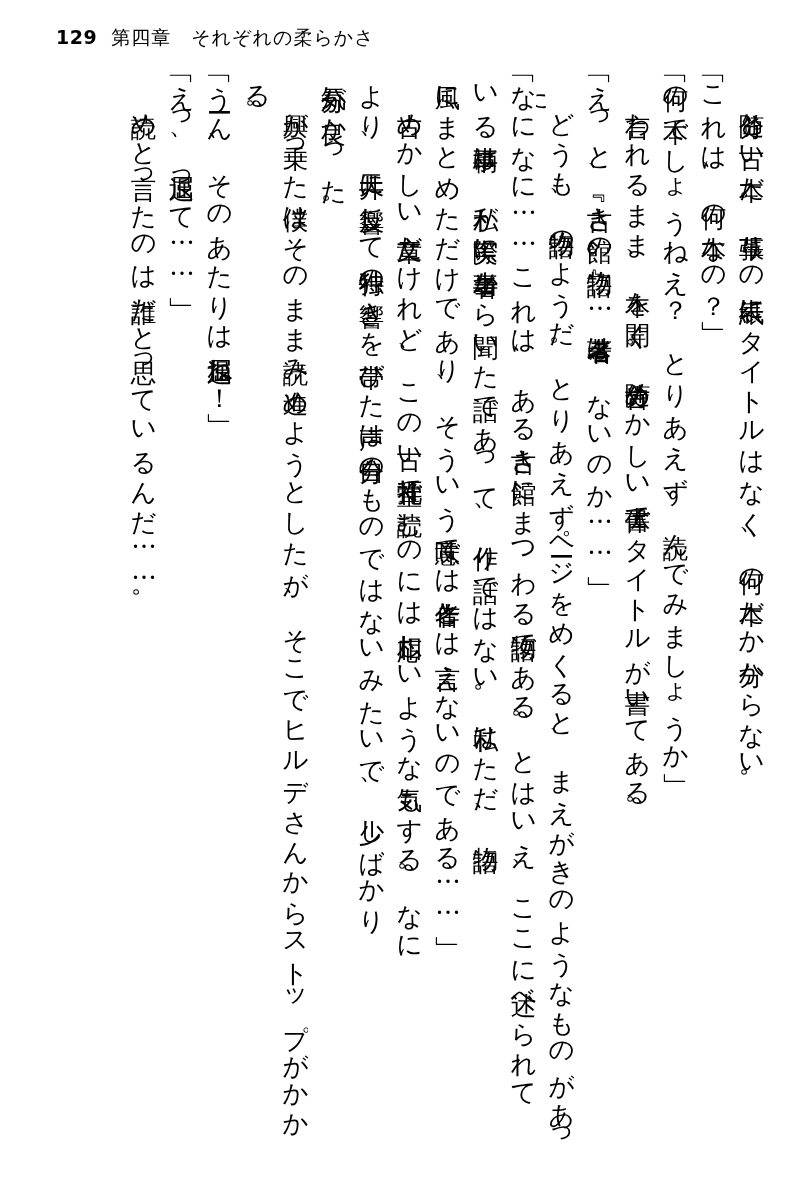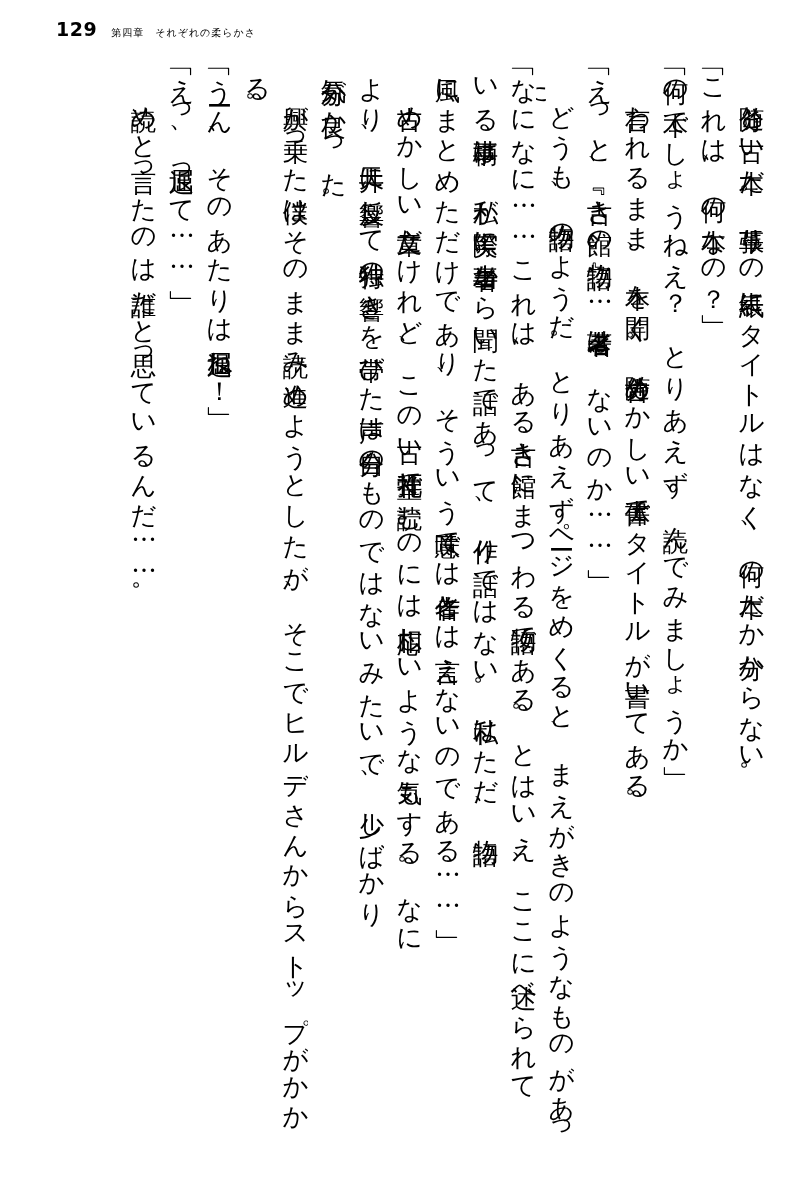"129" #page { margin-top: none -> 7px }
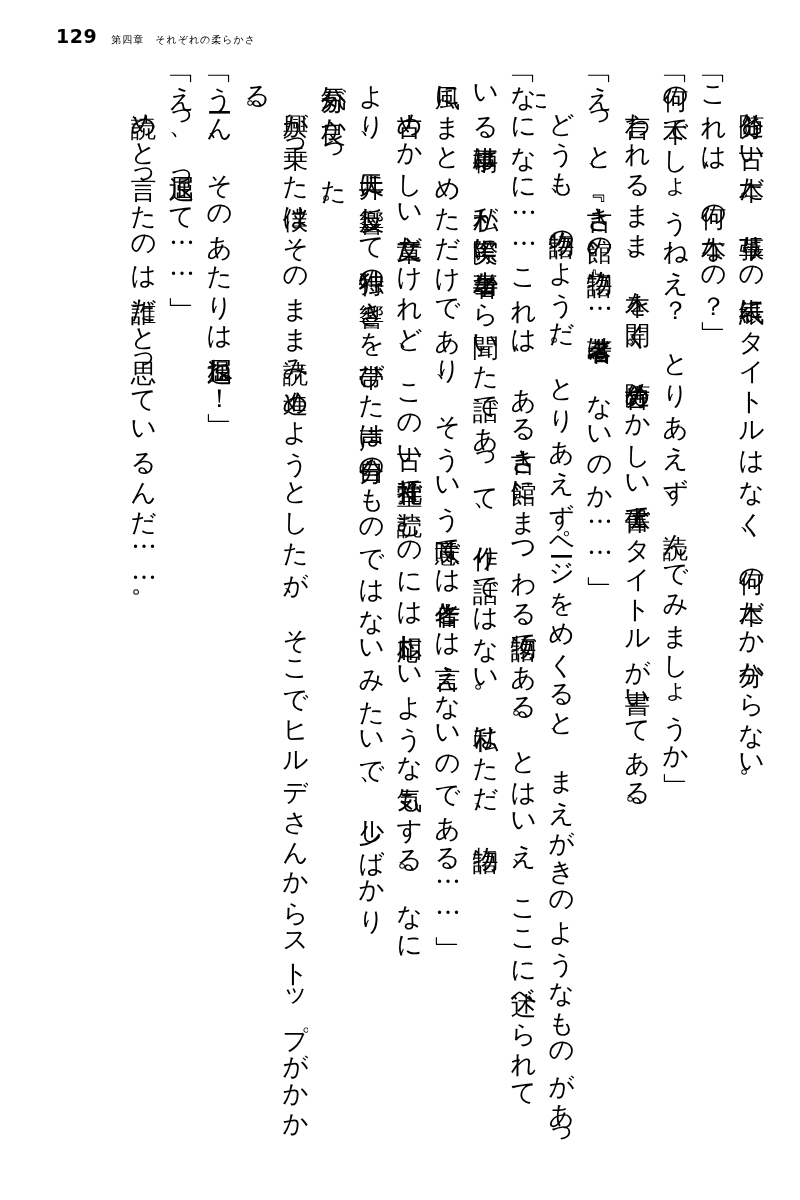"第四章 それぞれの柔らかさ" #header .chapter-title { font-size: 10px -> 19px }
